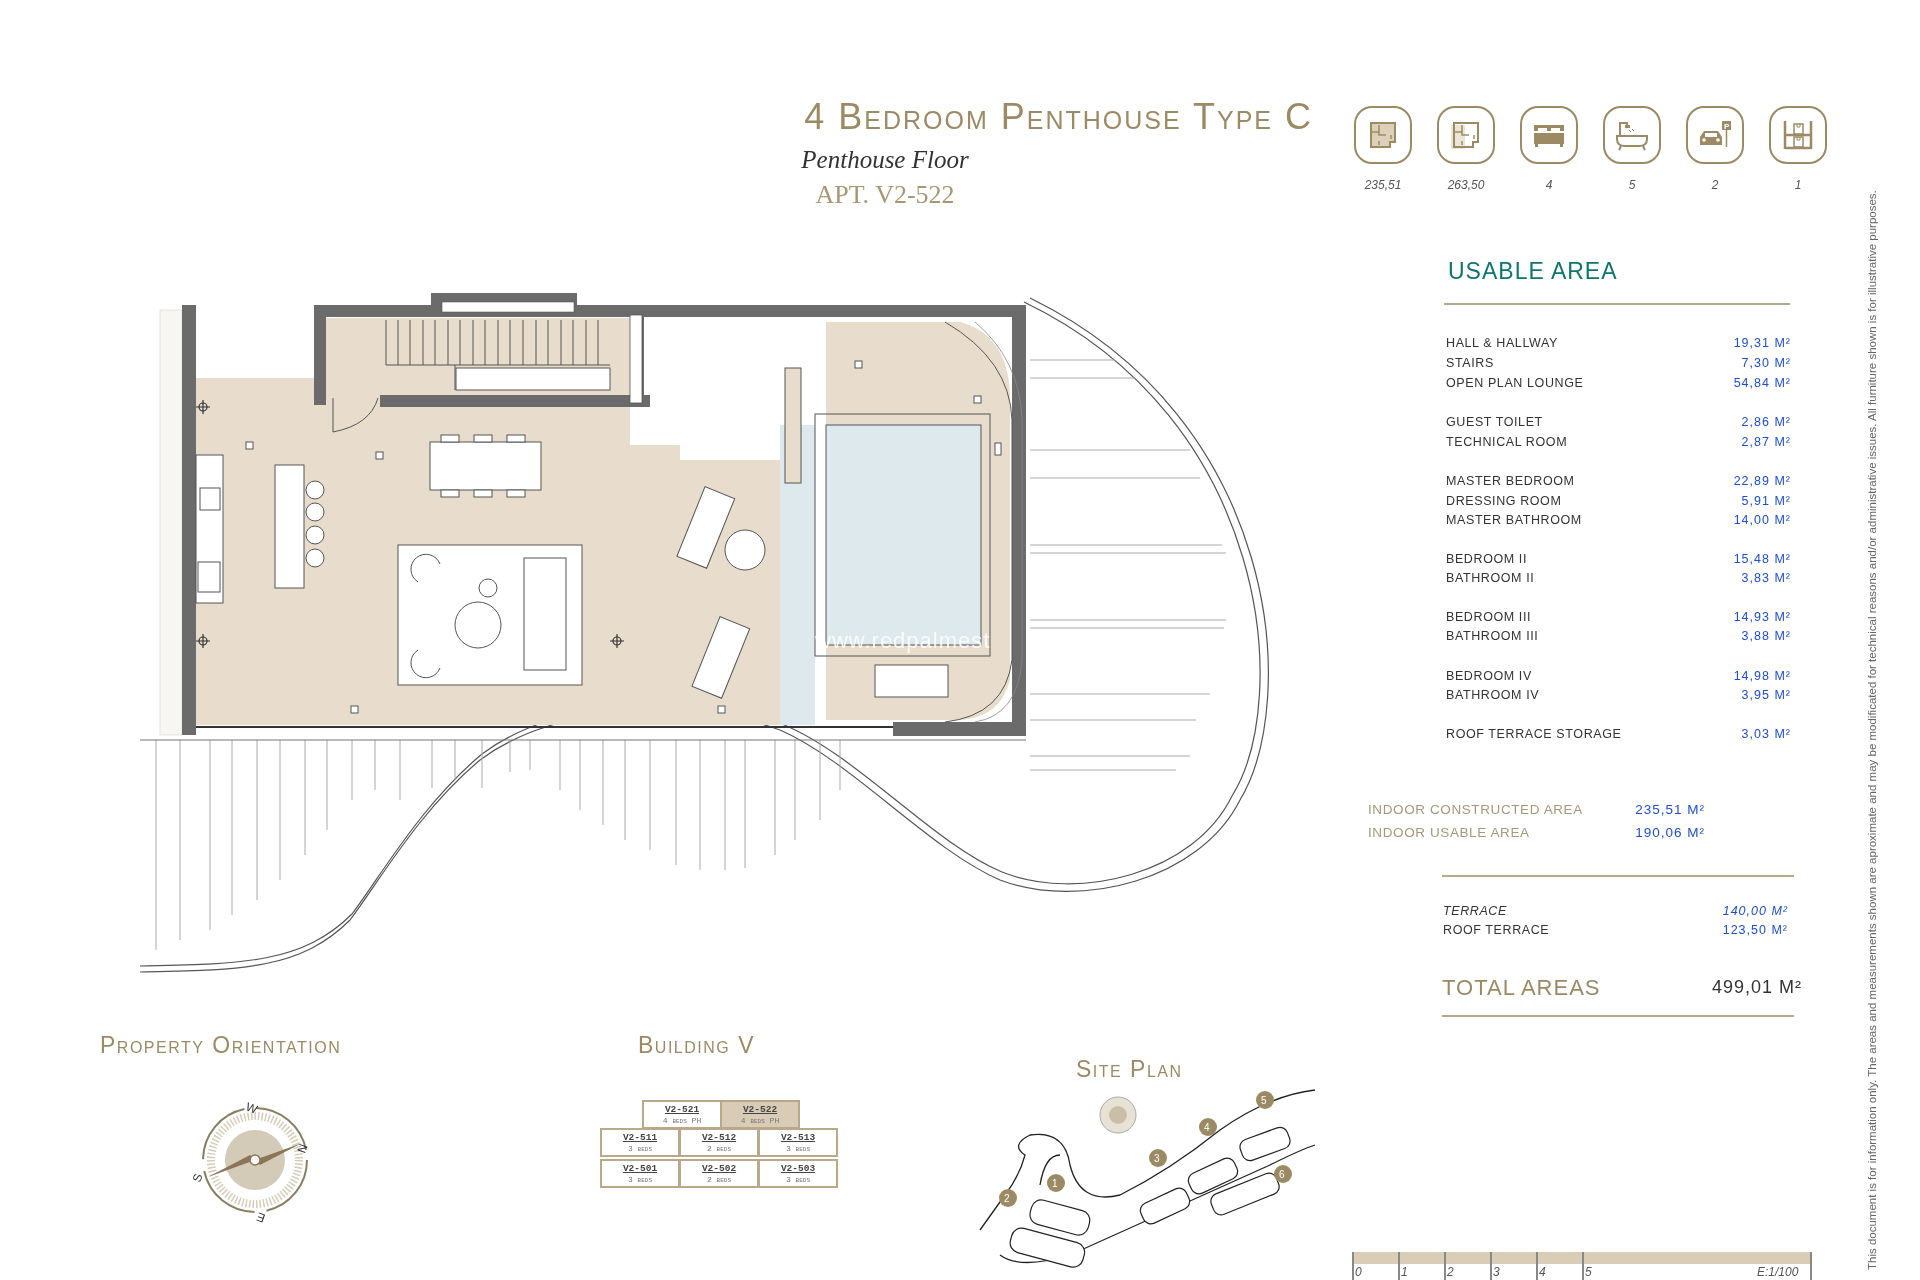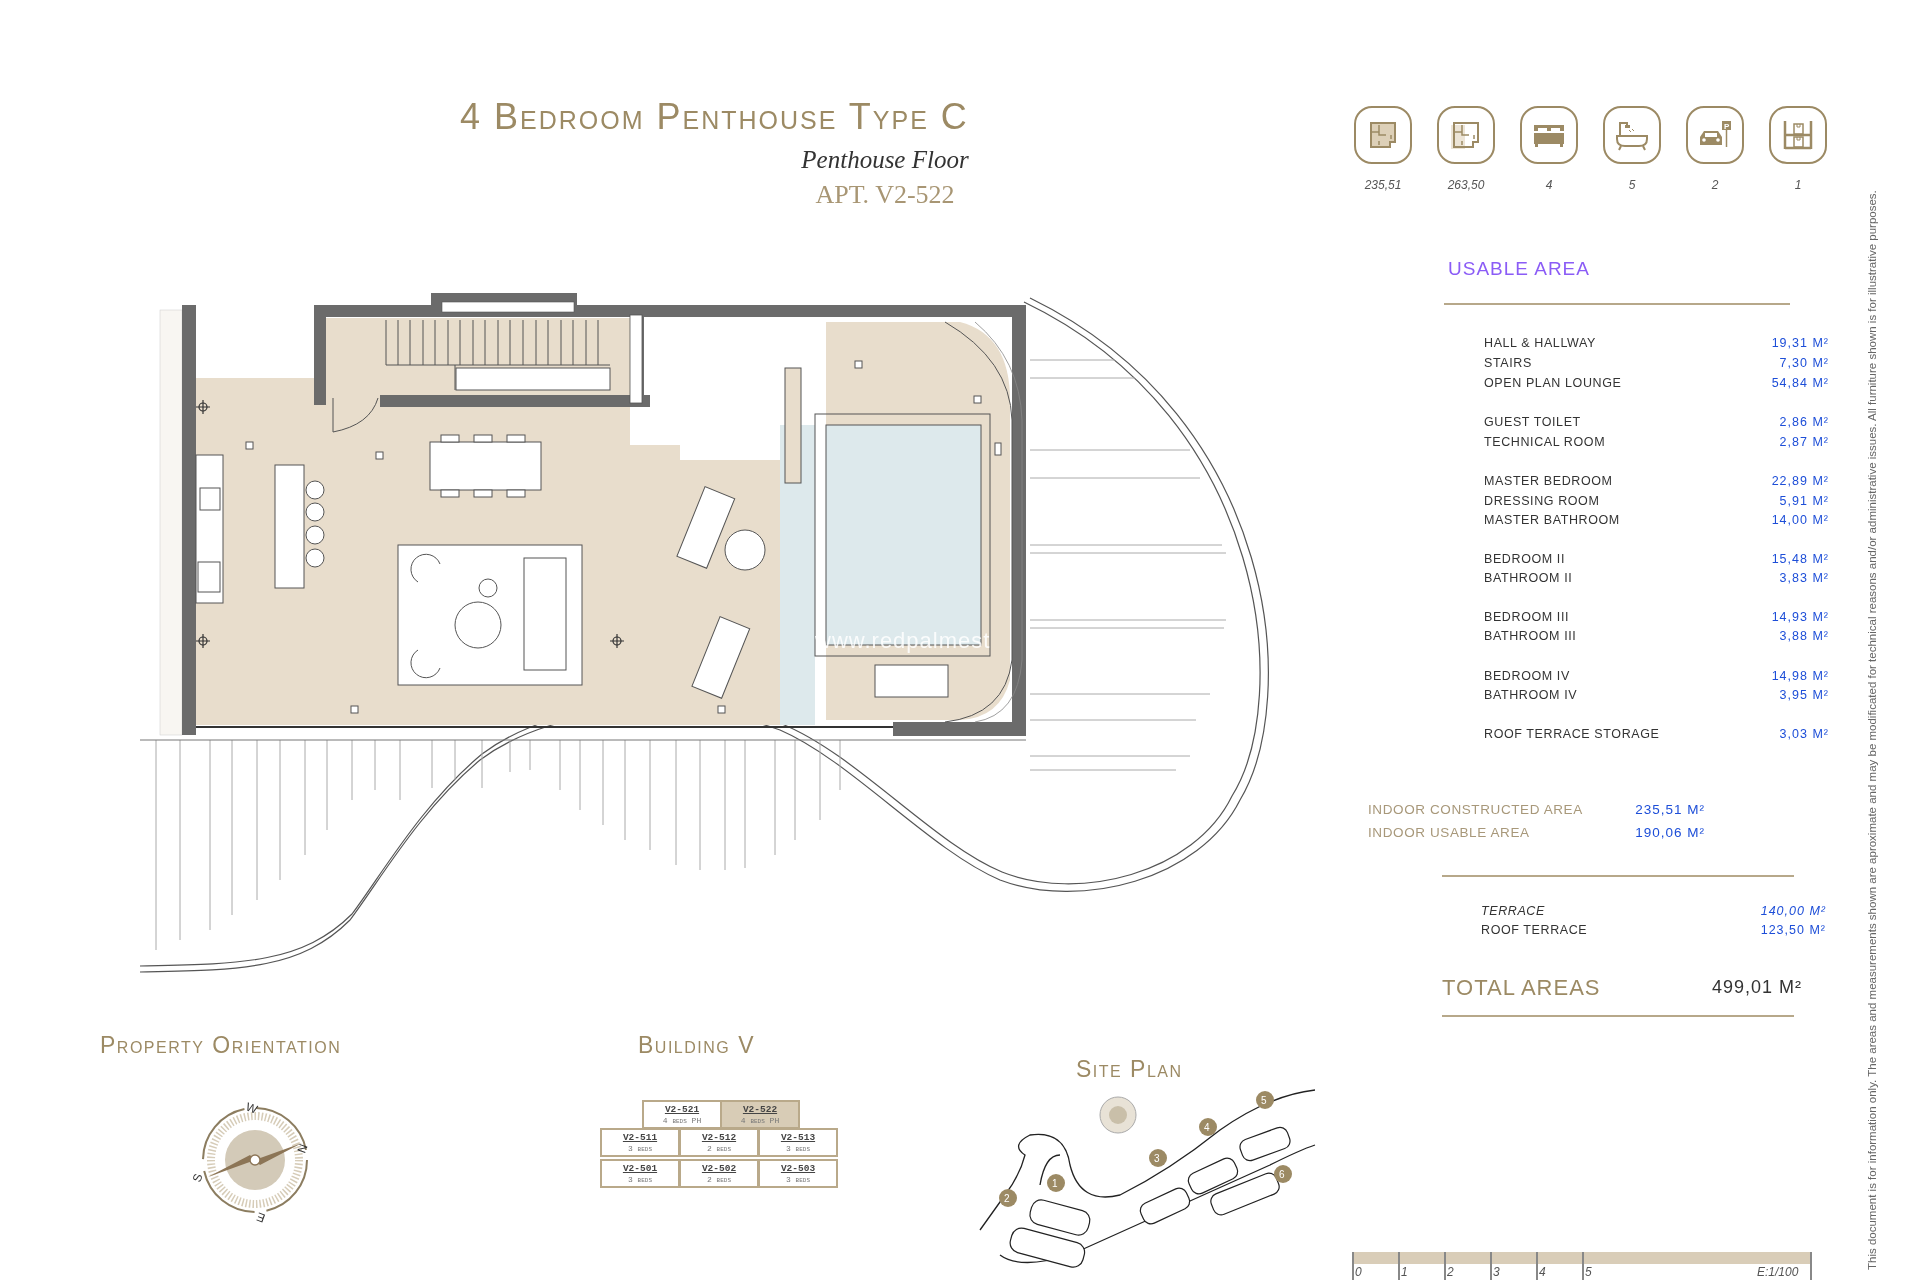"4 Bedroom Penthouse Type C" .title { left: 460px -> 483px; text-align: left -> right }
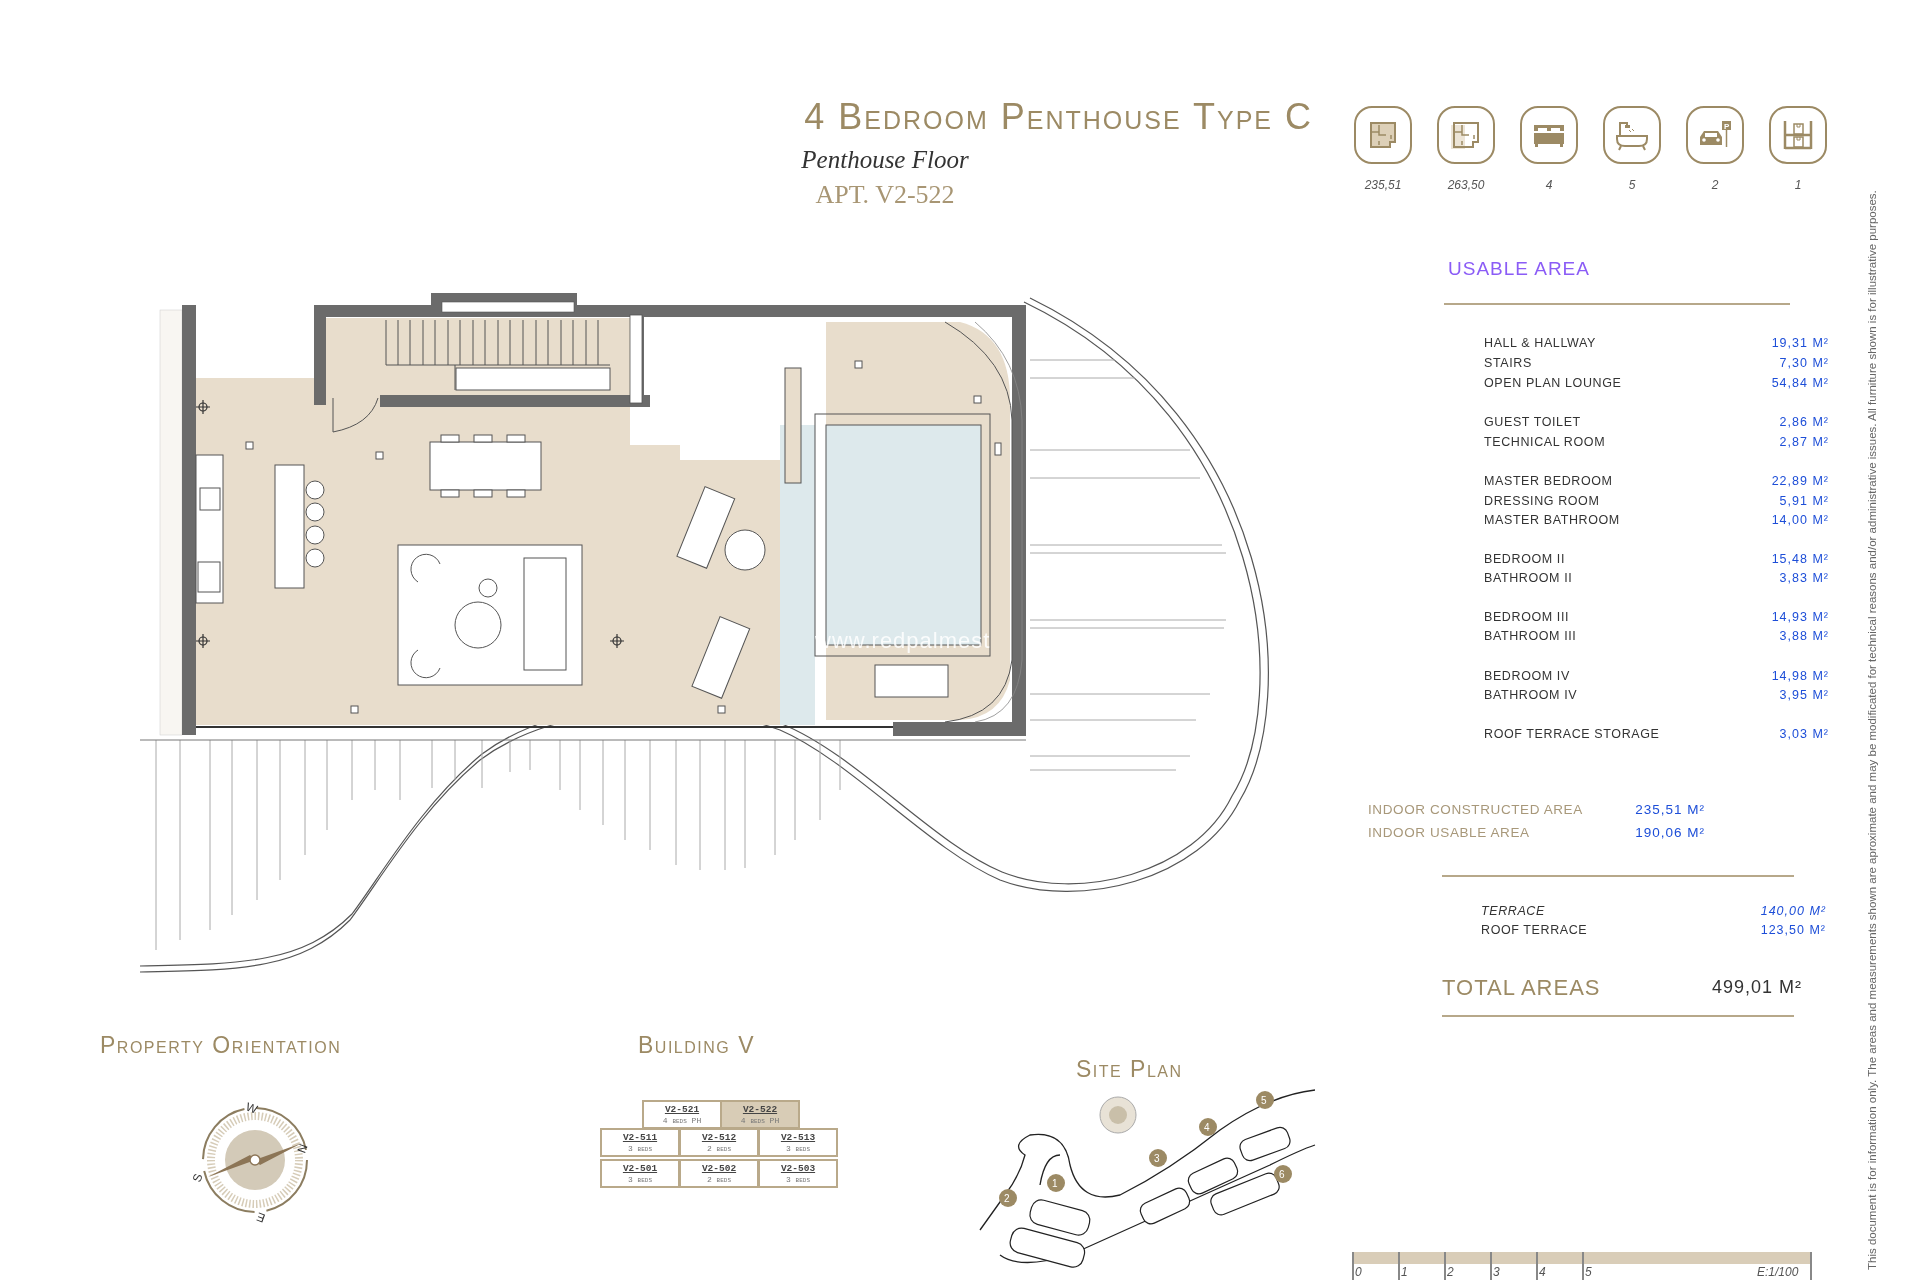"USABLE AREA" .usable-title { color: #8b5cf6 -> #0f766e; font-size: 19px -> 23px }
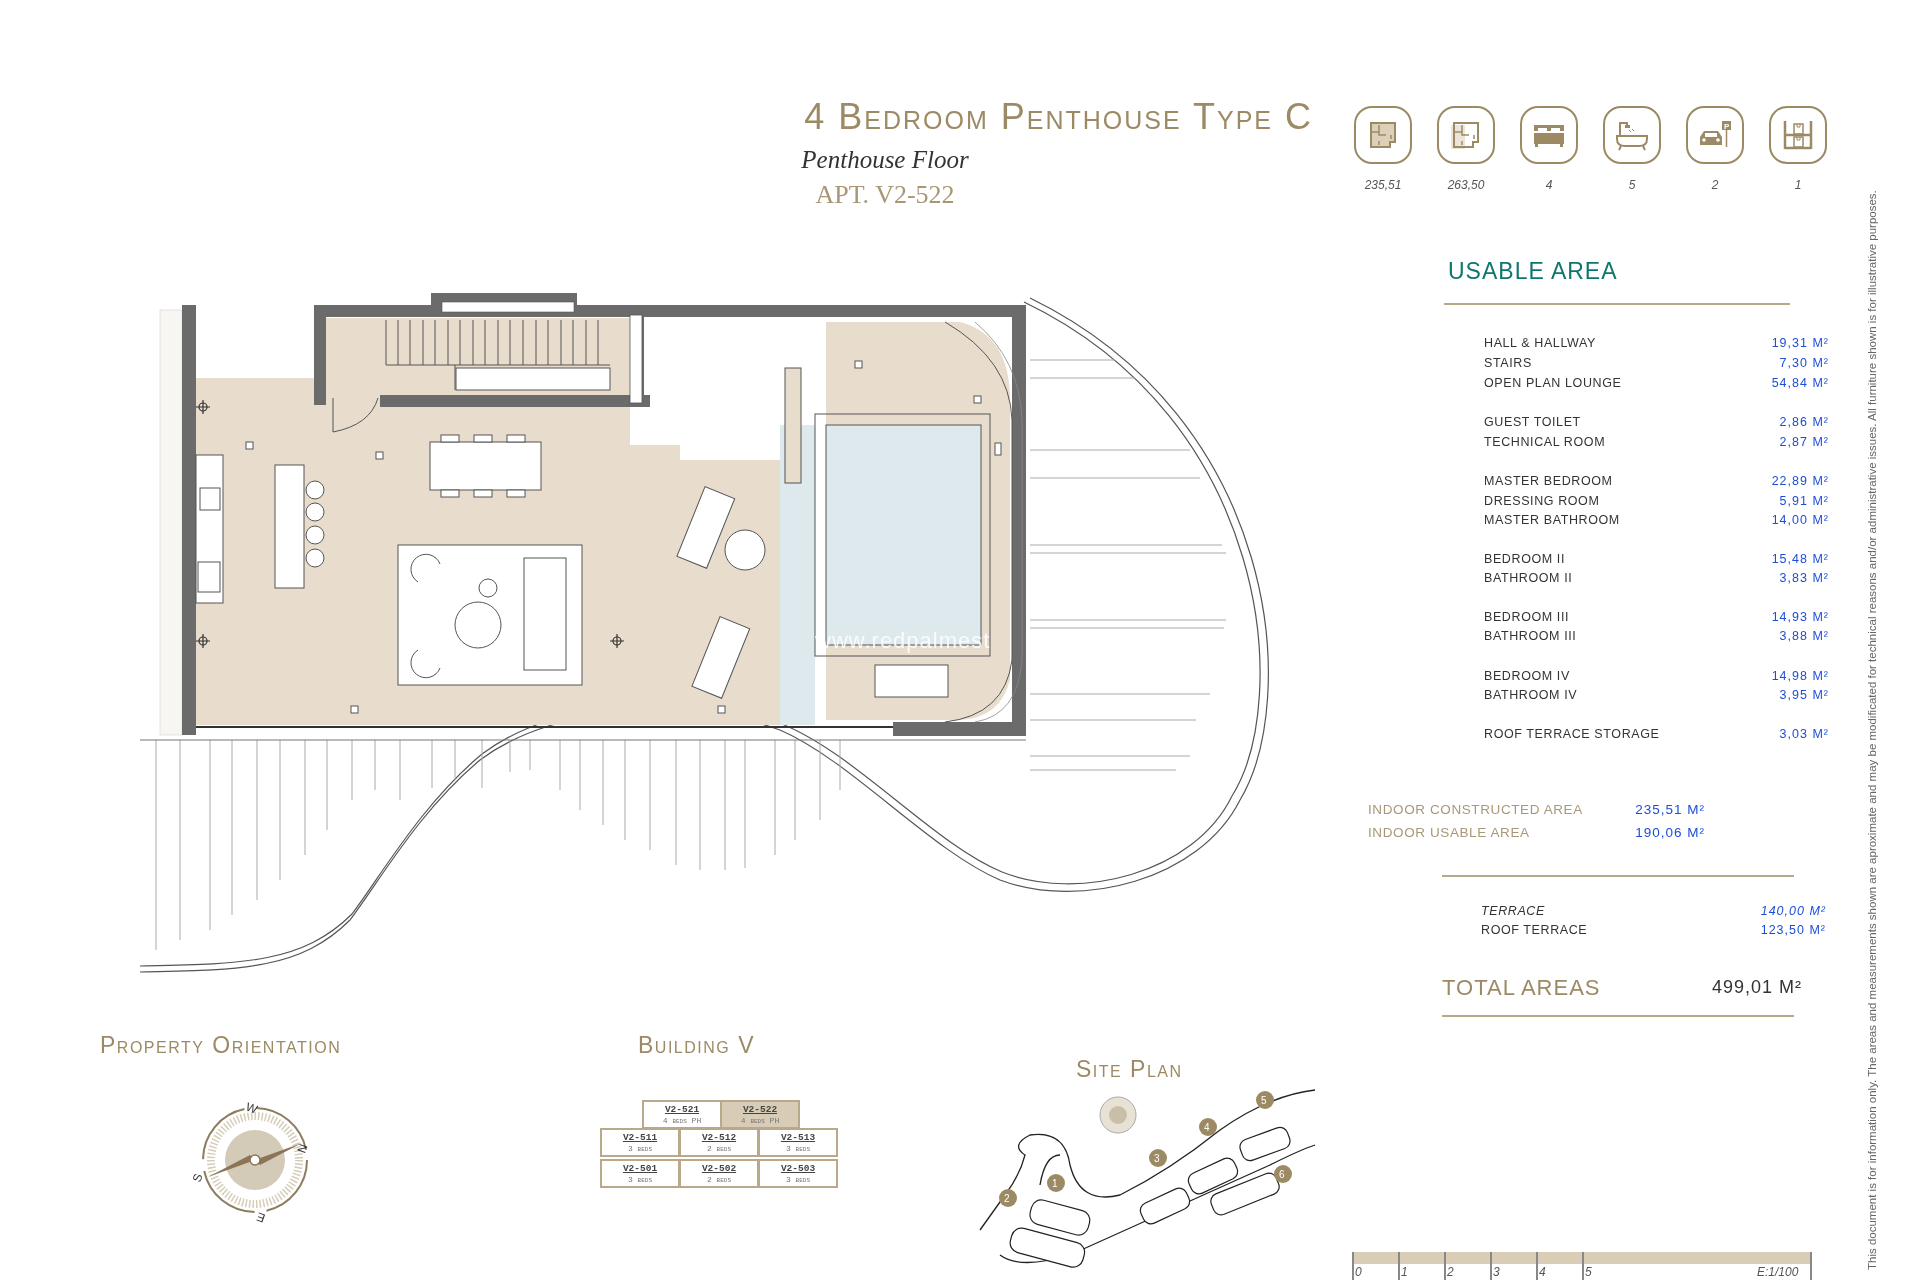"HALL & HALLWAY" .area-row { margin-left: 38px -> none }
